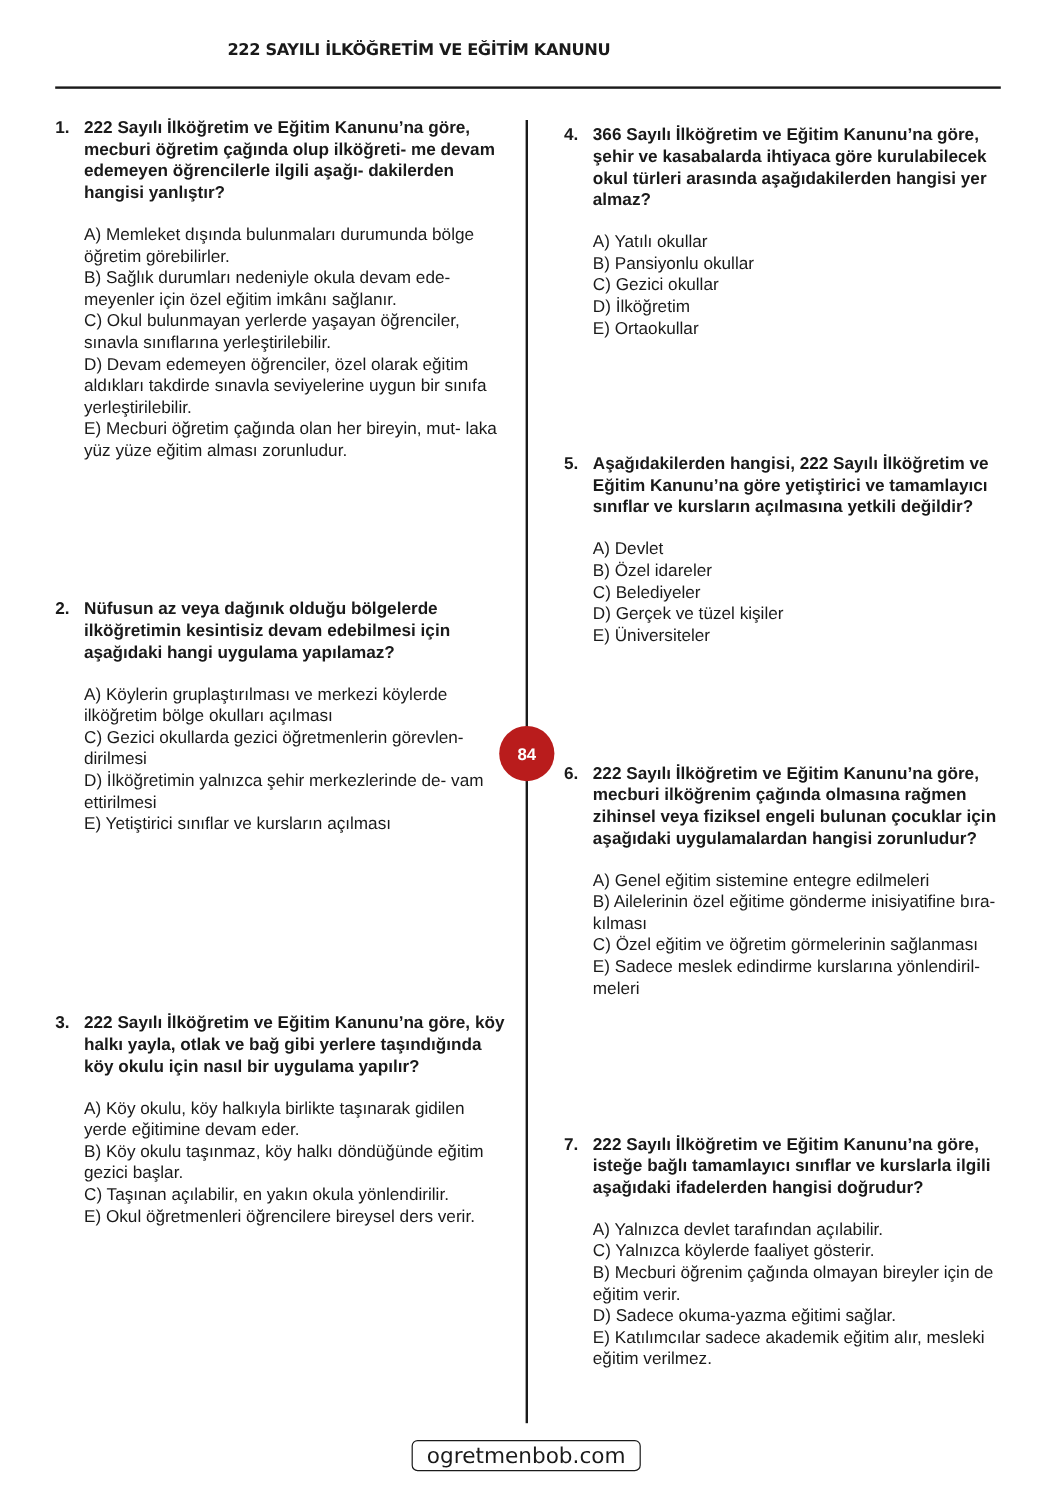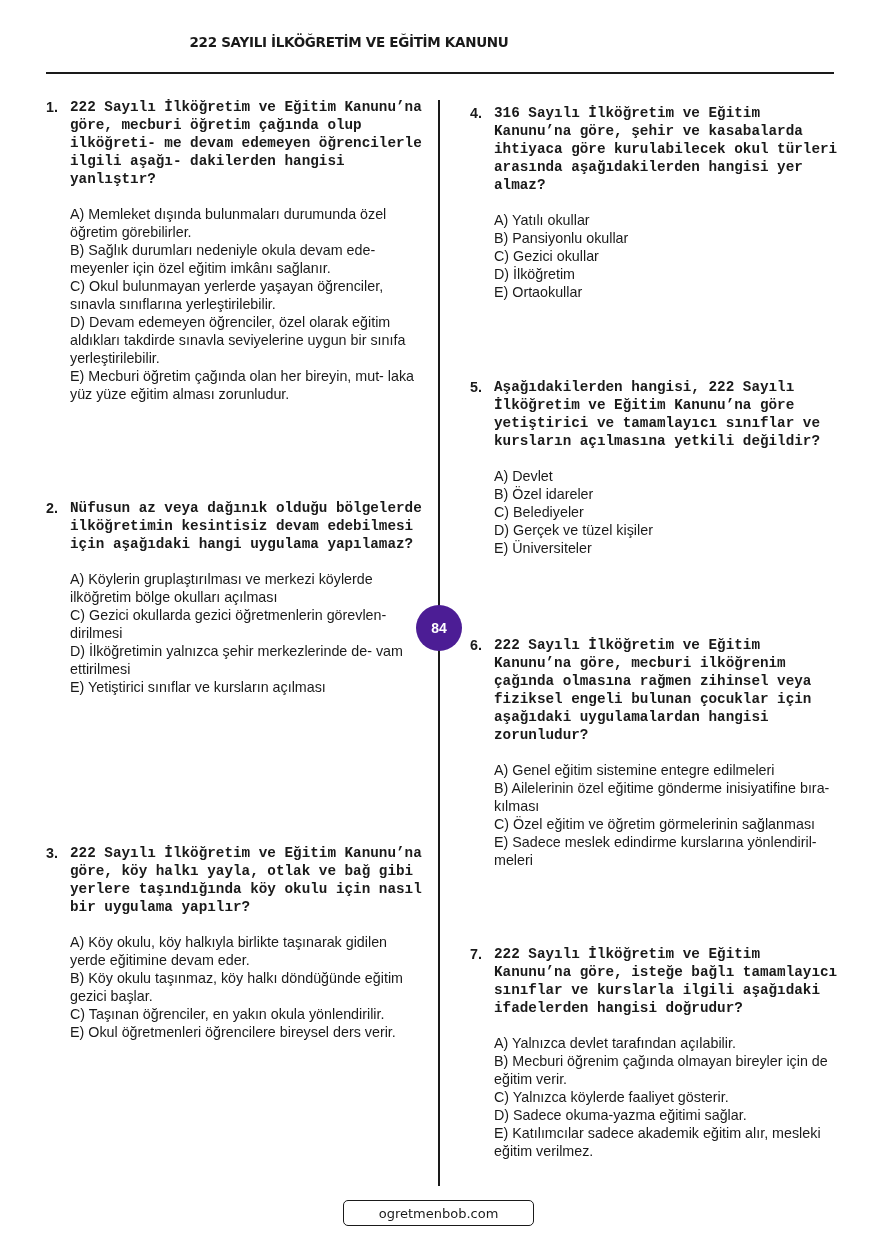"222 Sayılı İlköğretim ve Eğitim" .q-text { font-family: Liberation Mono, monospace -> none }
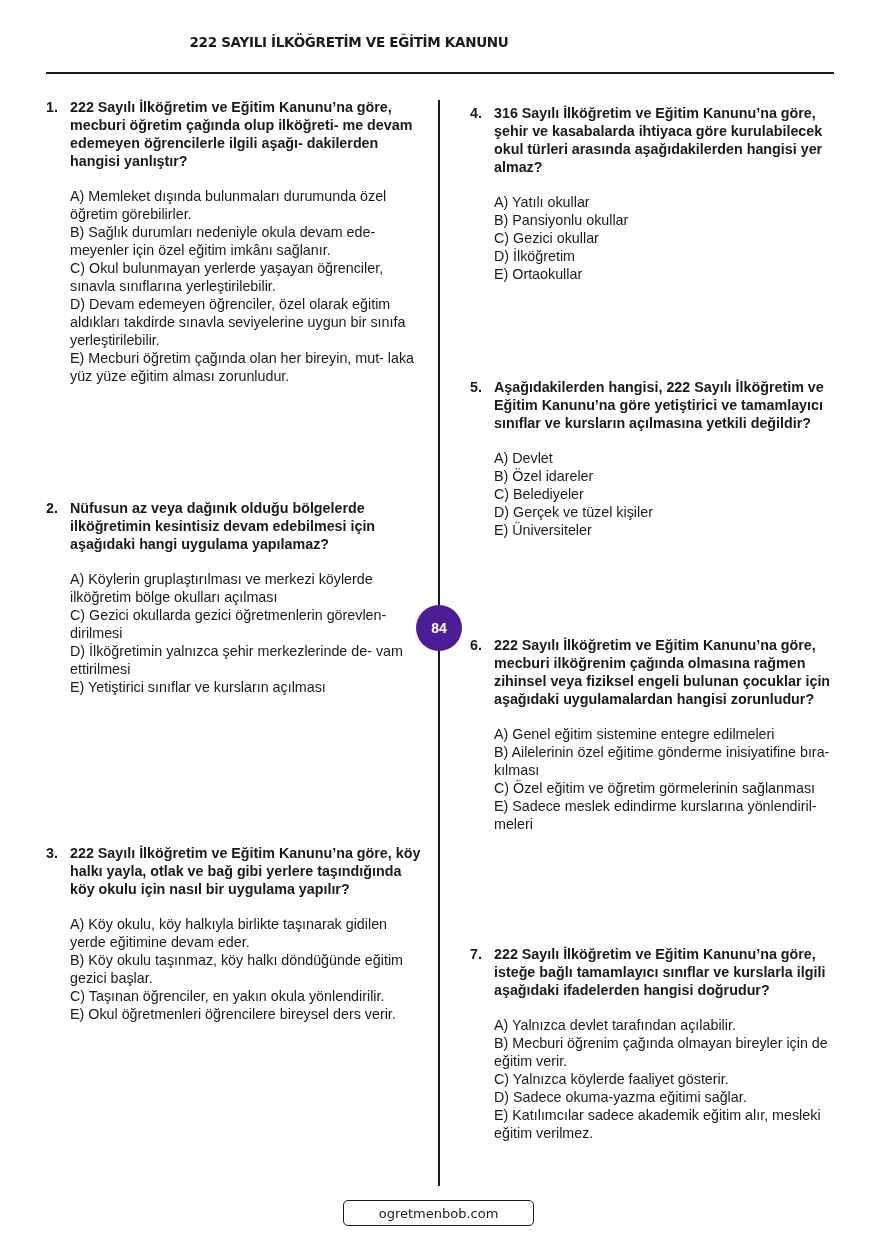"316 Sayılı İlköğretim ve Eğitim" span.q-text { text: 316 -> 366 }
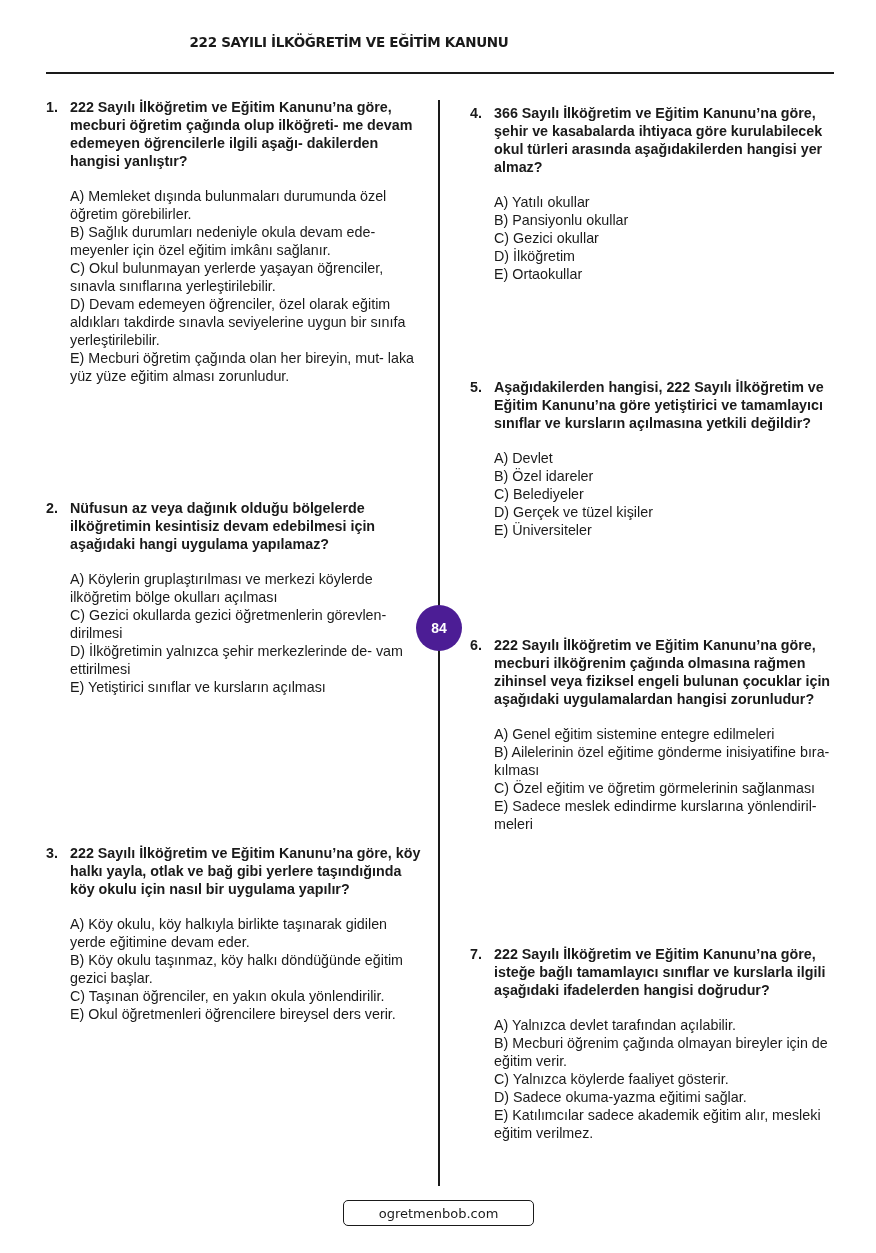"A) Memleket dışında bulunmaları" span.option { text: özel -> bölge }
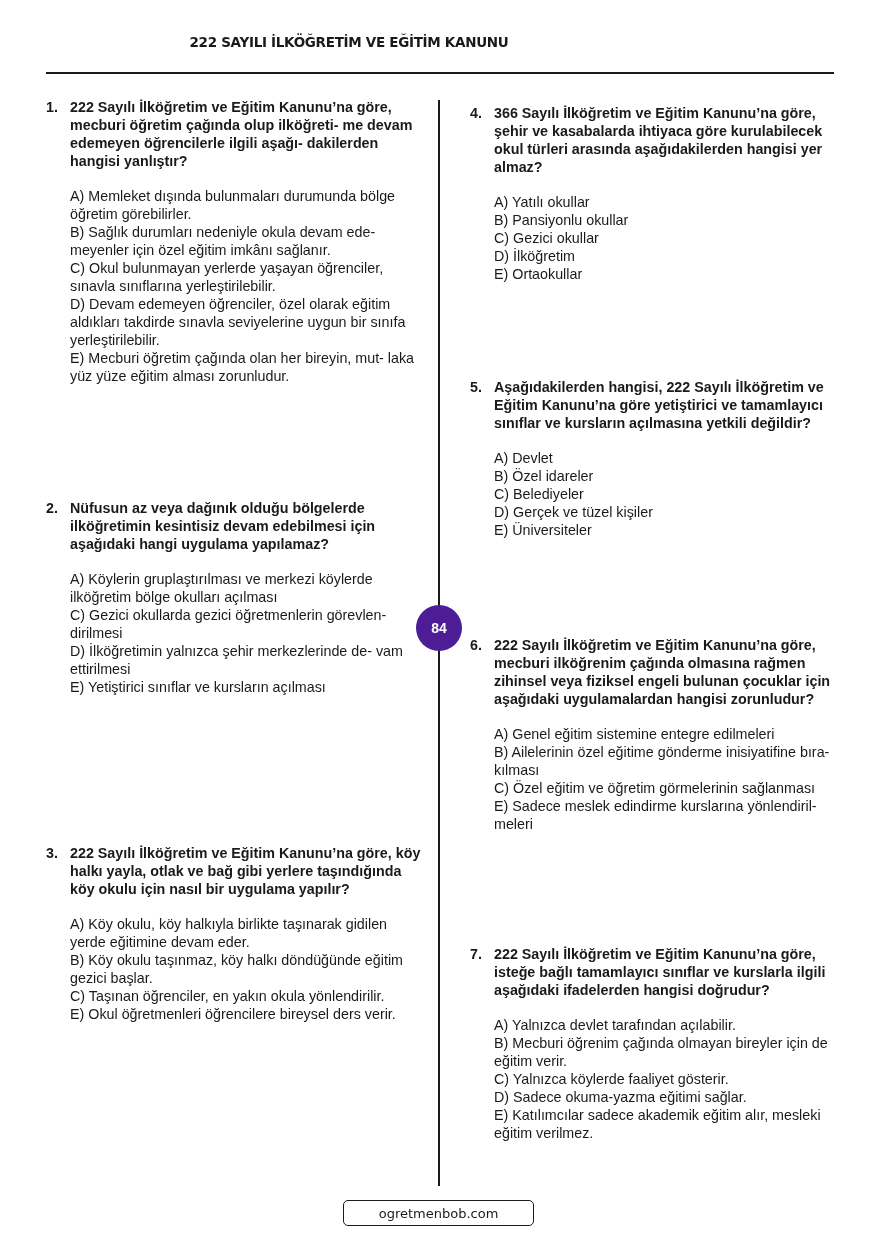"84" .page-badge { background: #4c1d95 -> #b91c1c }
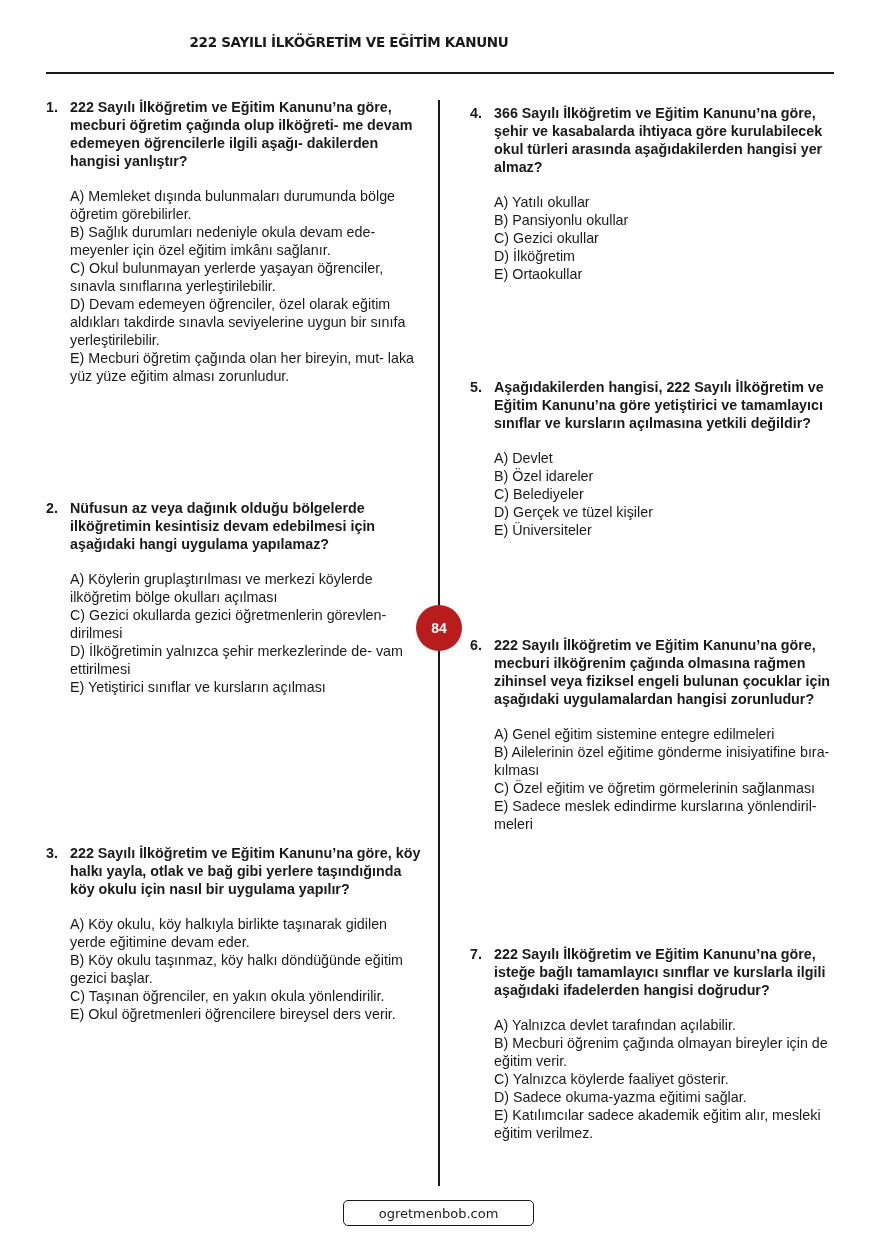"C) Taşınan öğrenciler, en yakın" span.option { text: öğrenciler -> açılabilir }
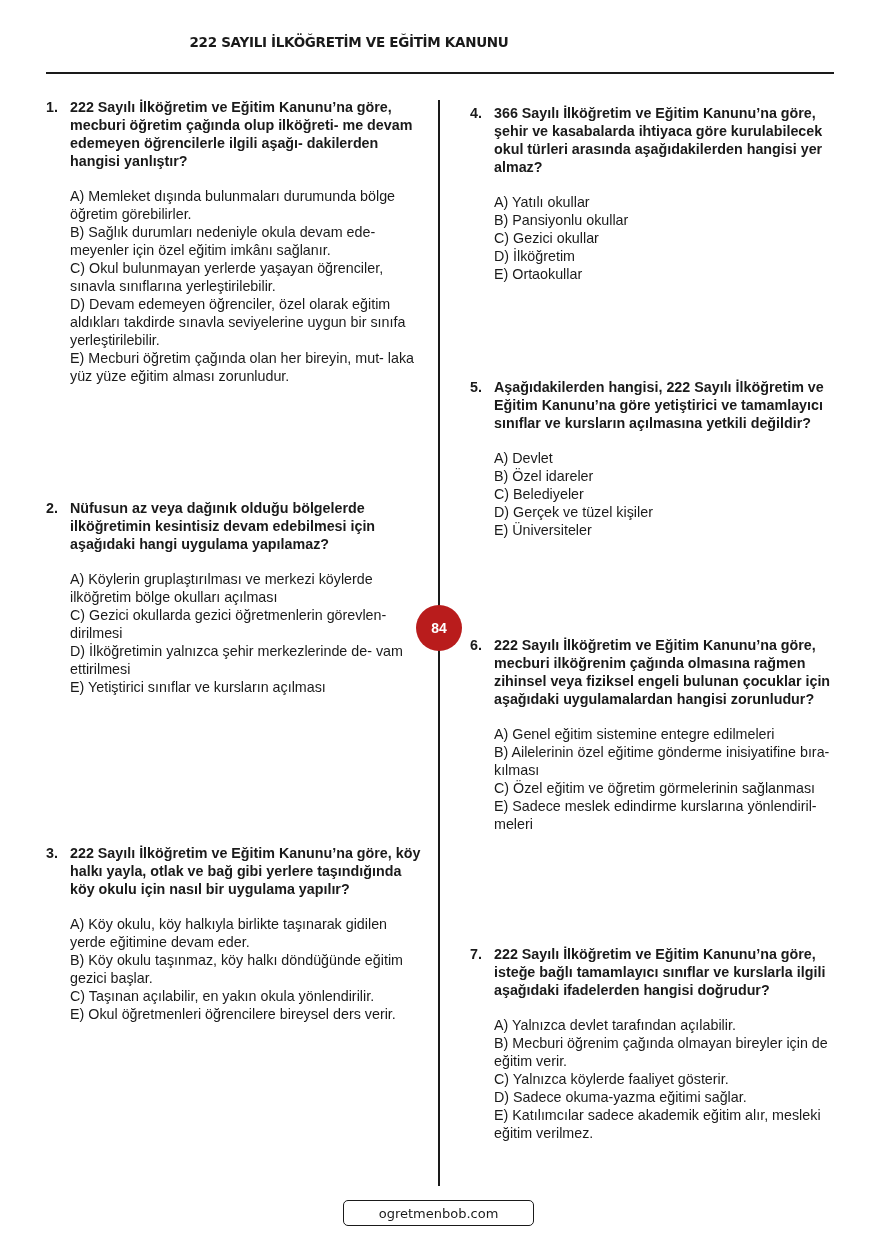"B) Mecburi öğrenim çağında olmayan" span.option { order: before "C) Yalnızca köylerde faaliyet gösterir." -> after "C) Yalnızca köylerde faaliyet gösterir." }
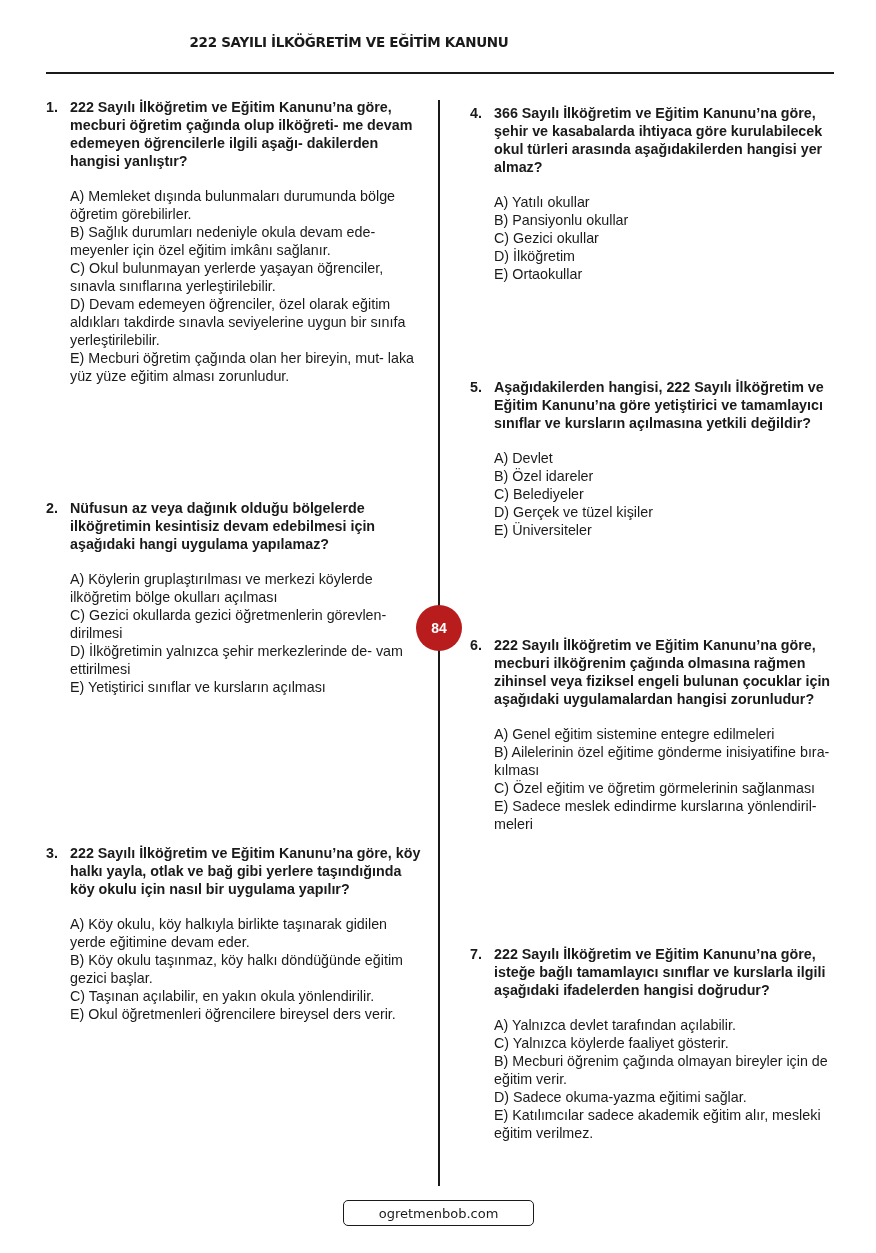"ogretmenbob.com" .footer-box { font-size: 13px -> 18px }
